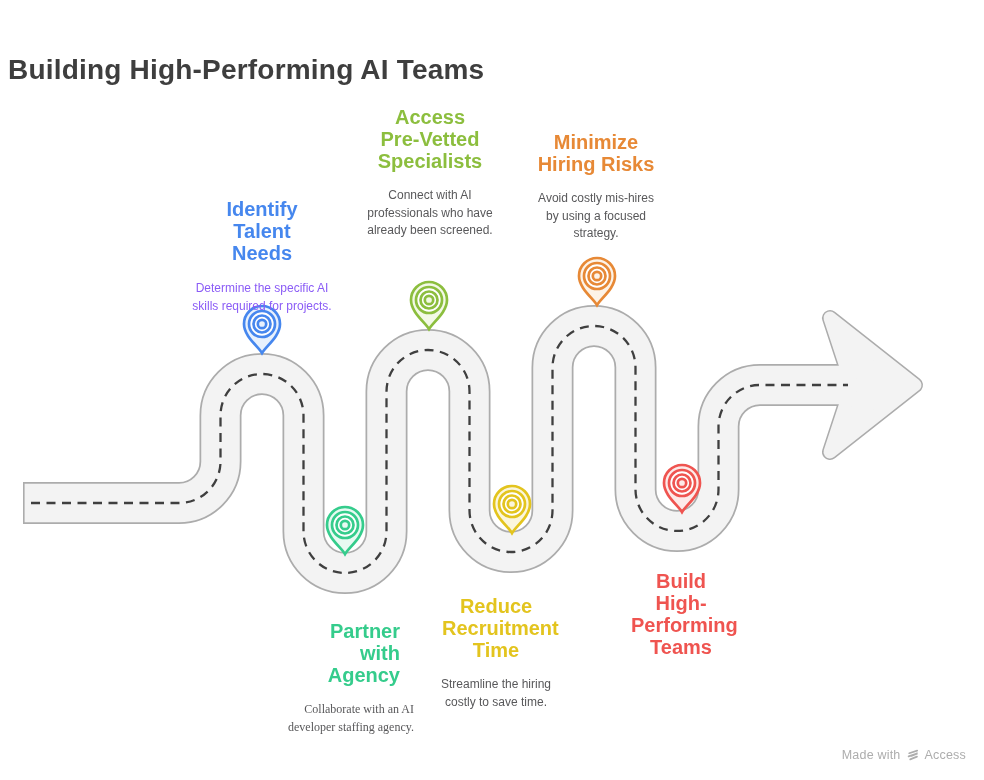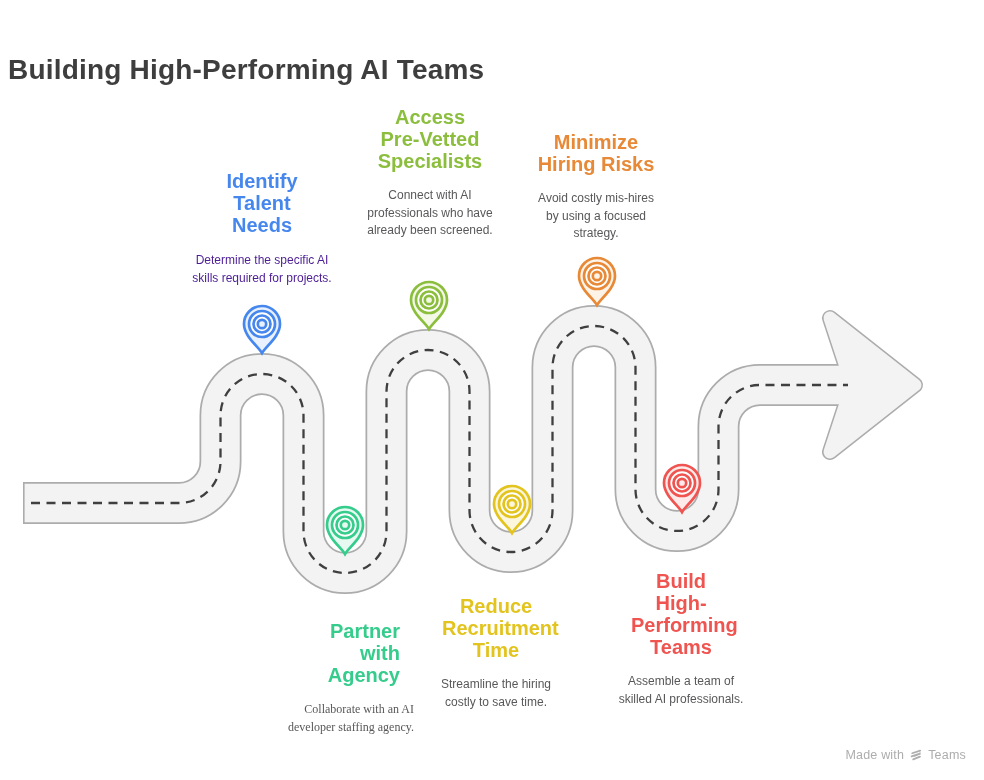"Identify Talent Needs" h2 { margin-top: none -> 28px }
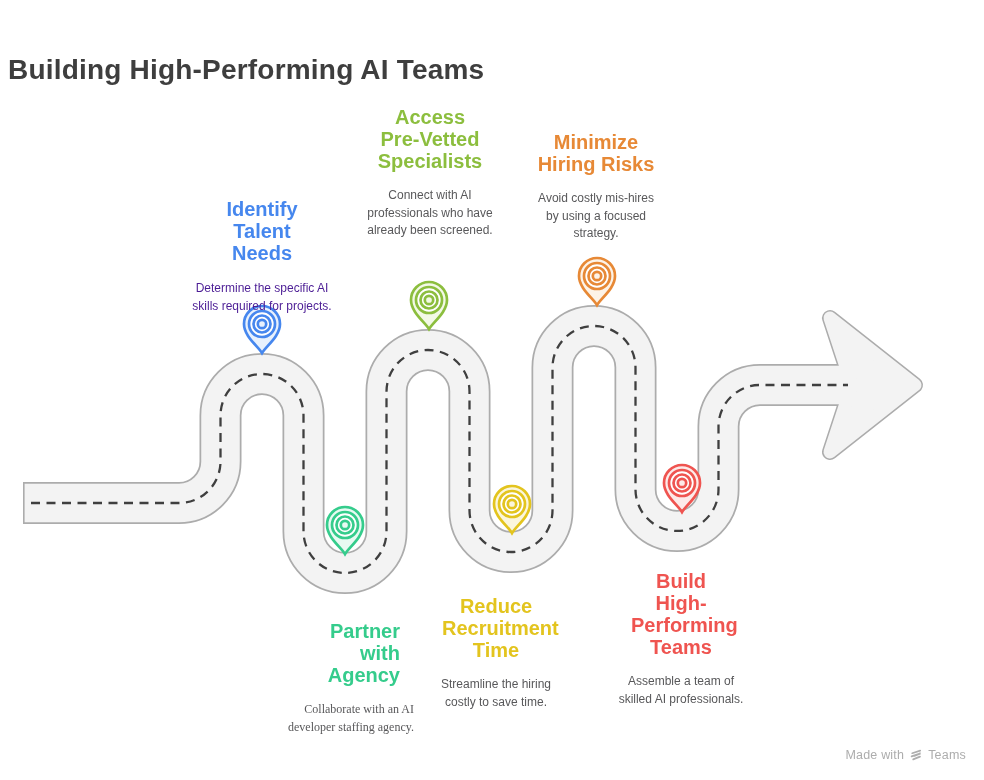"Determine the specific AI skills" p { color: #4c1d95 -> #8b5cf6 }
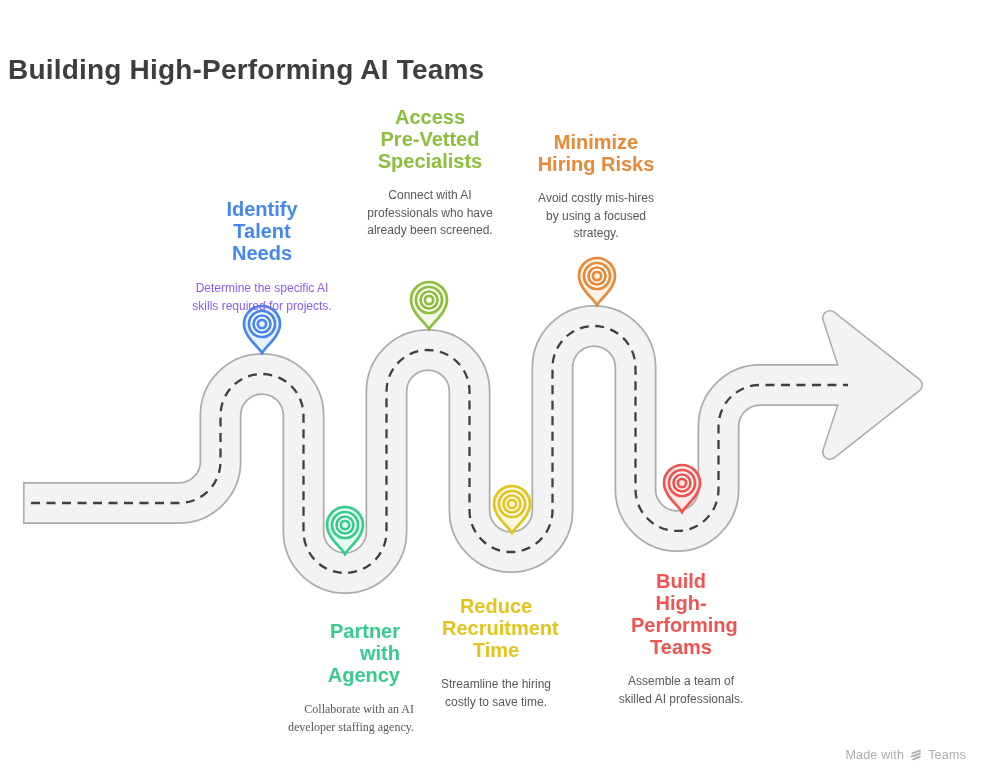"Assemble a team of skilled" p { html: <p>Assemble a team of skilled AI professionals.</p> -> none }
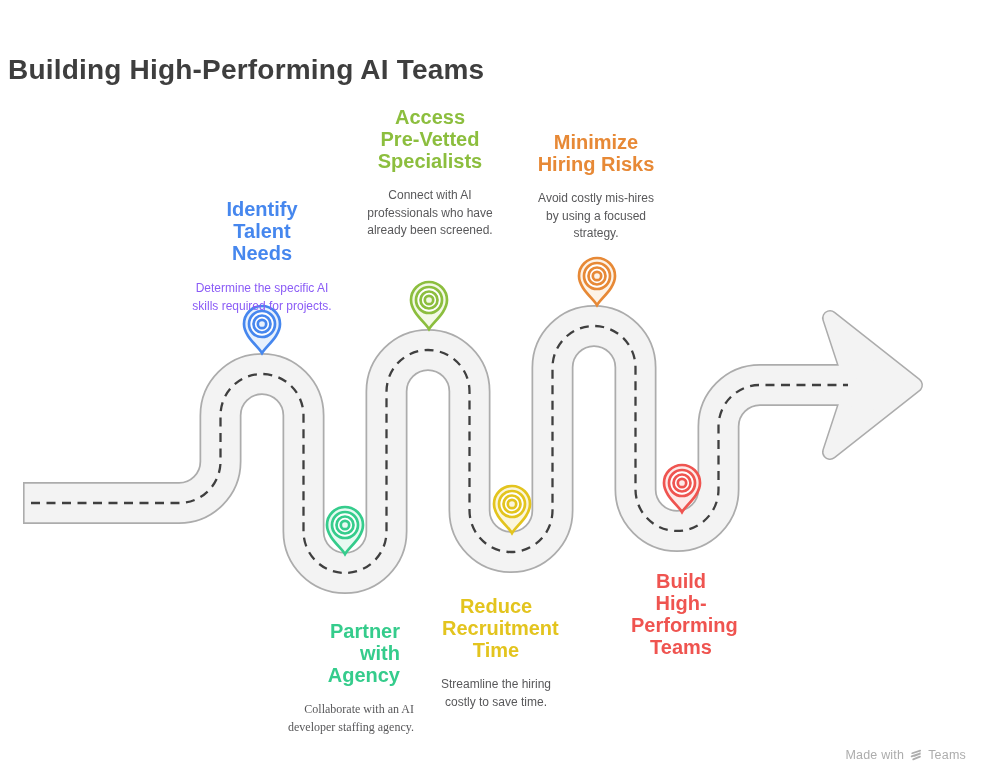"Teams" span.brand { text: Teams -> Access }
